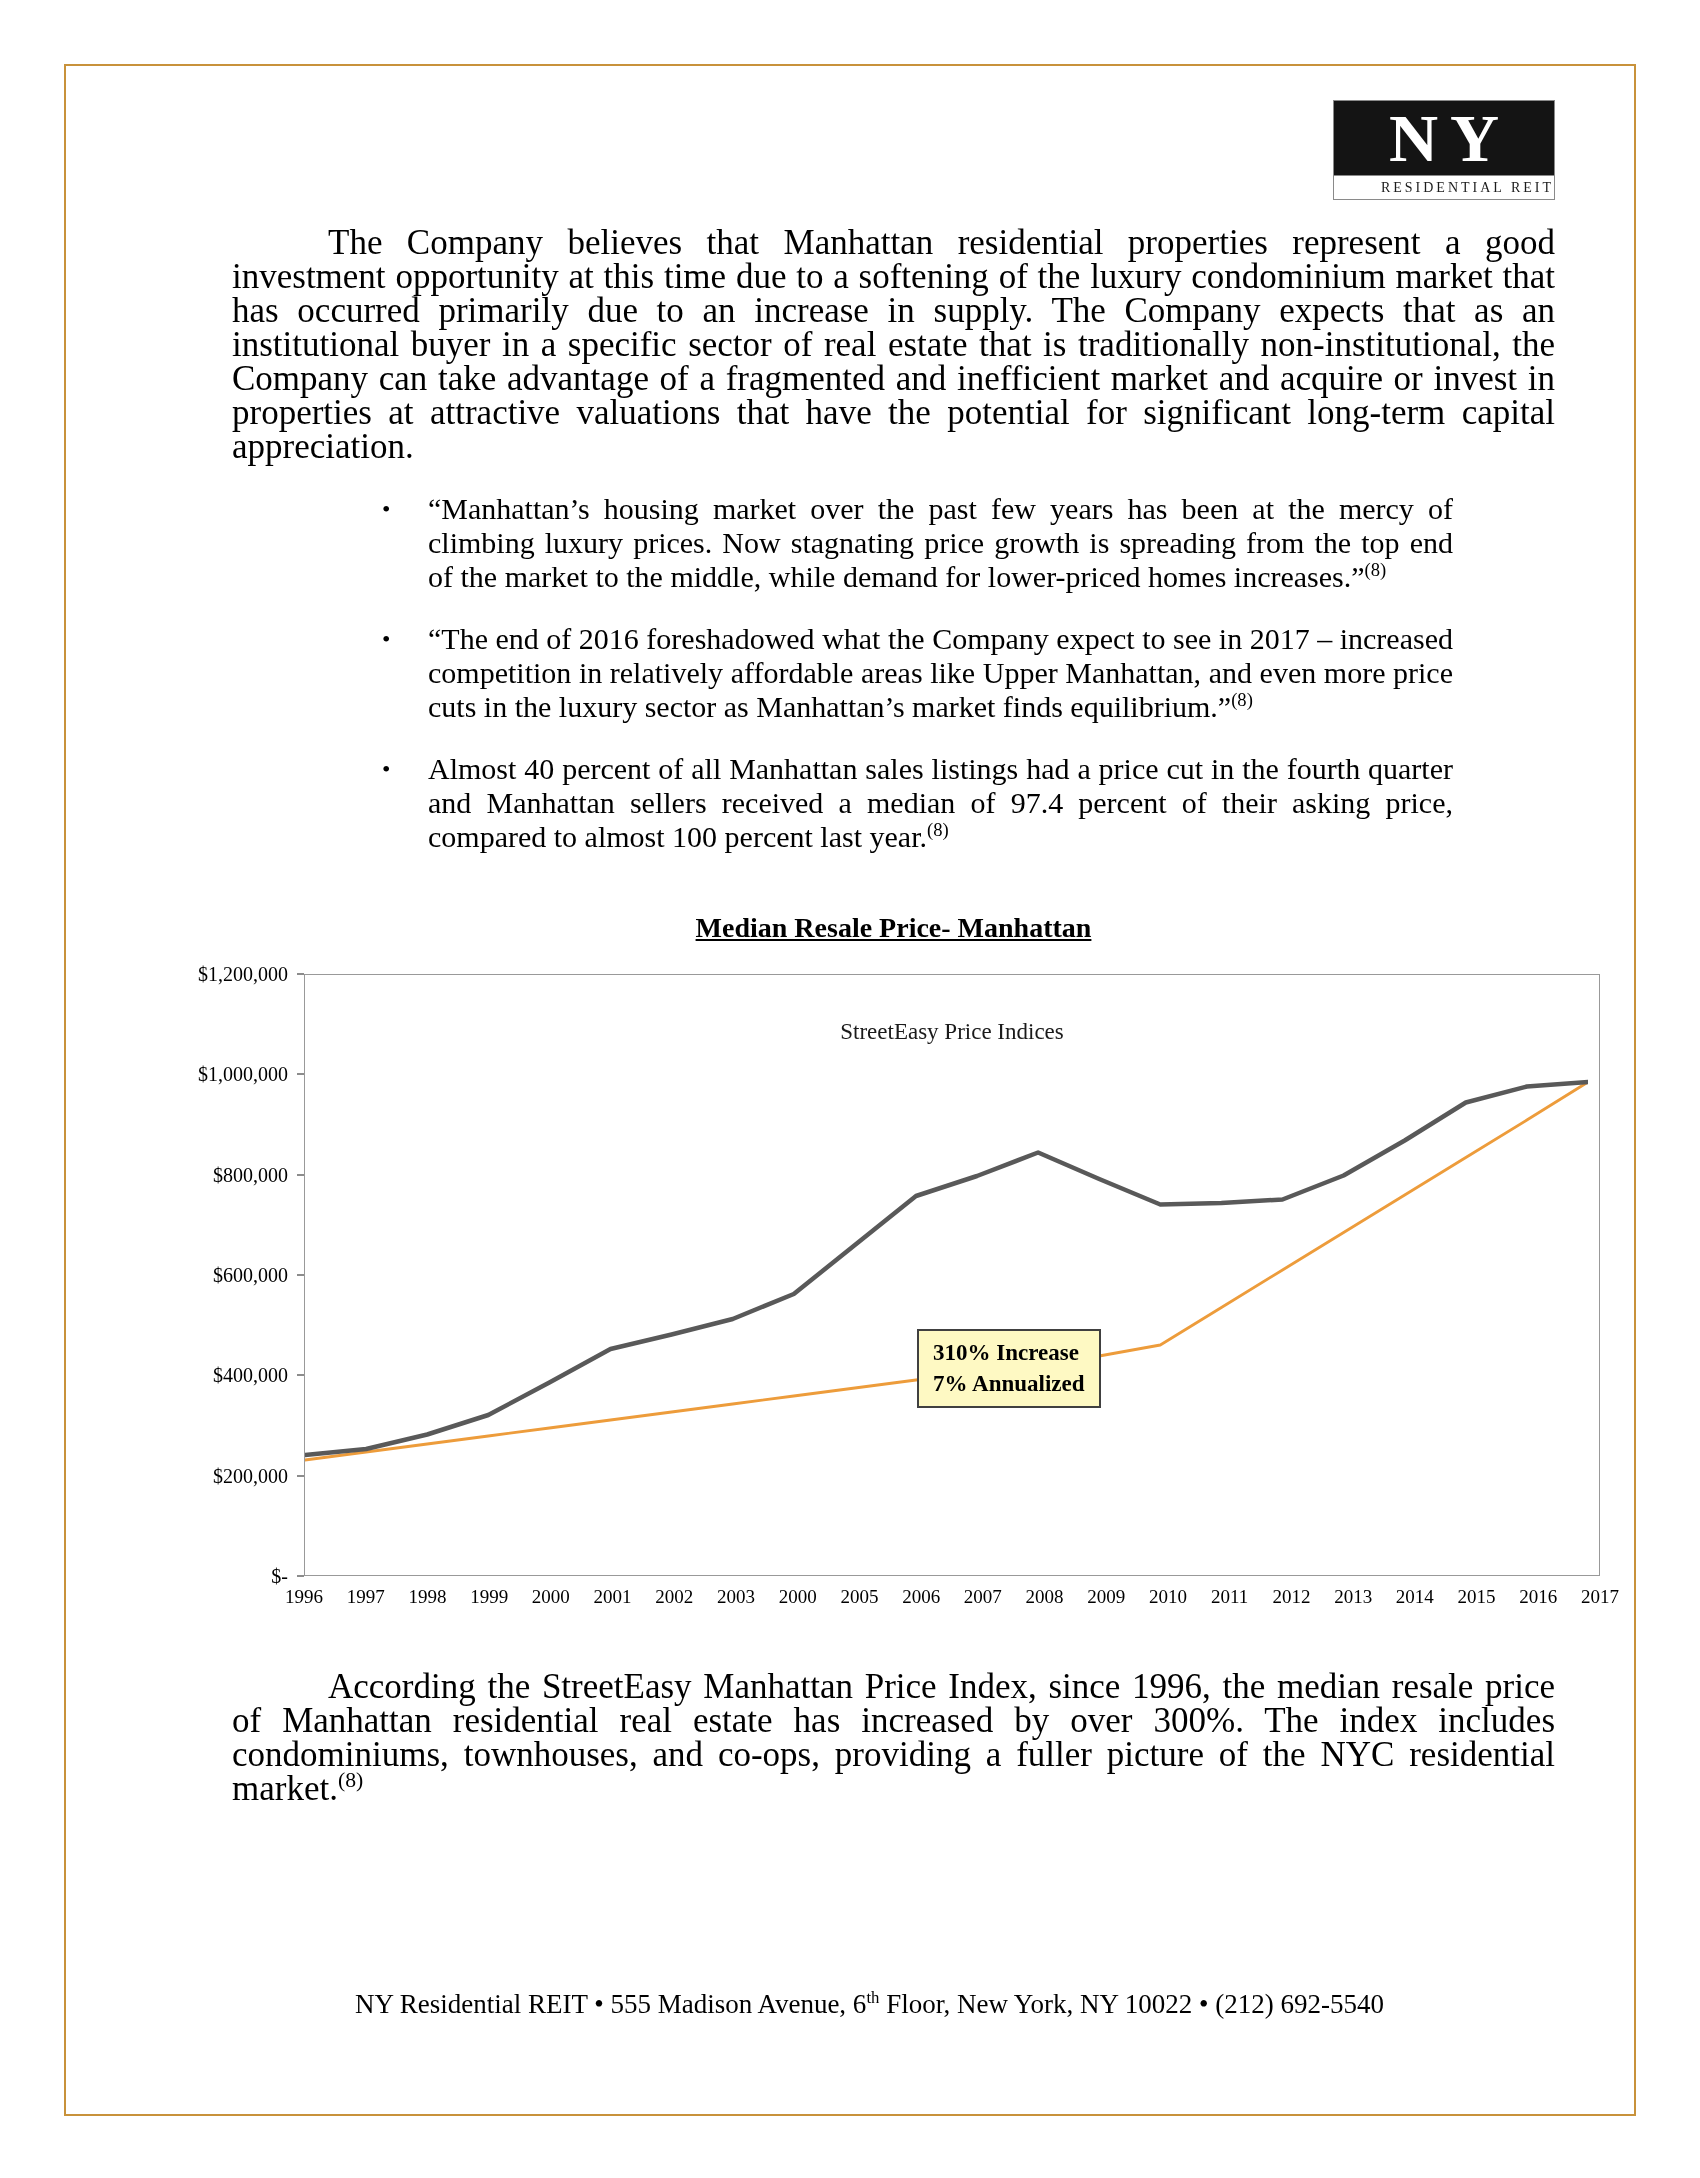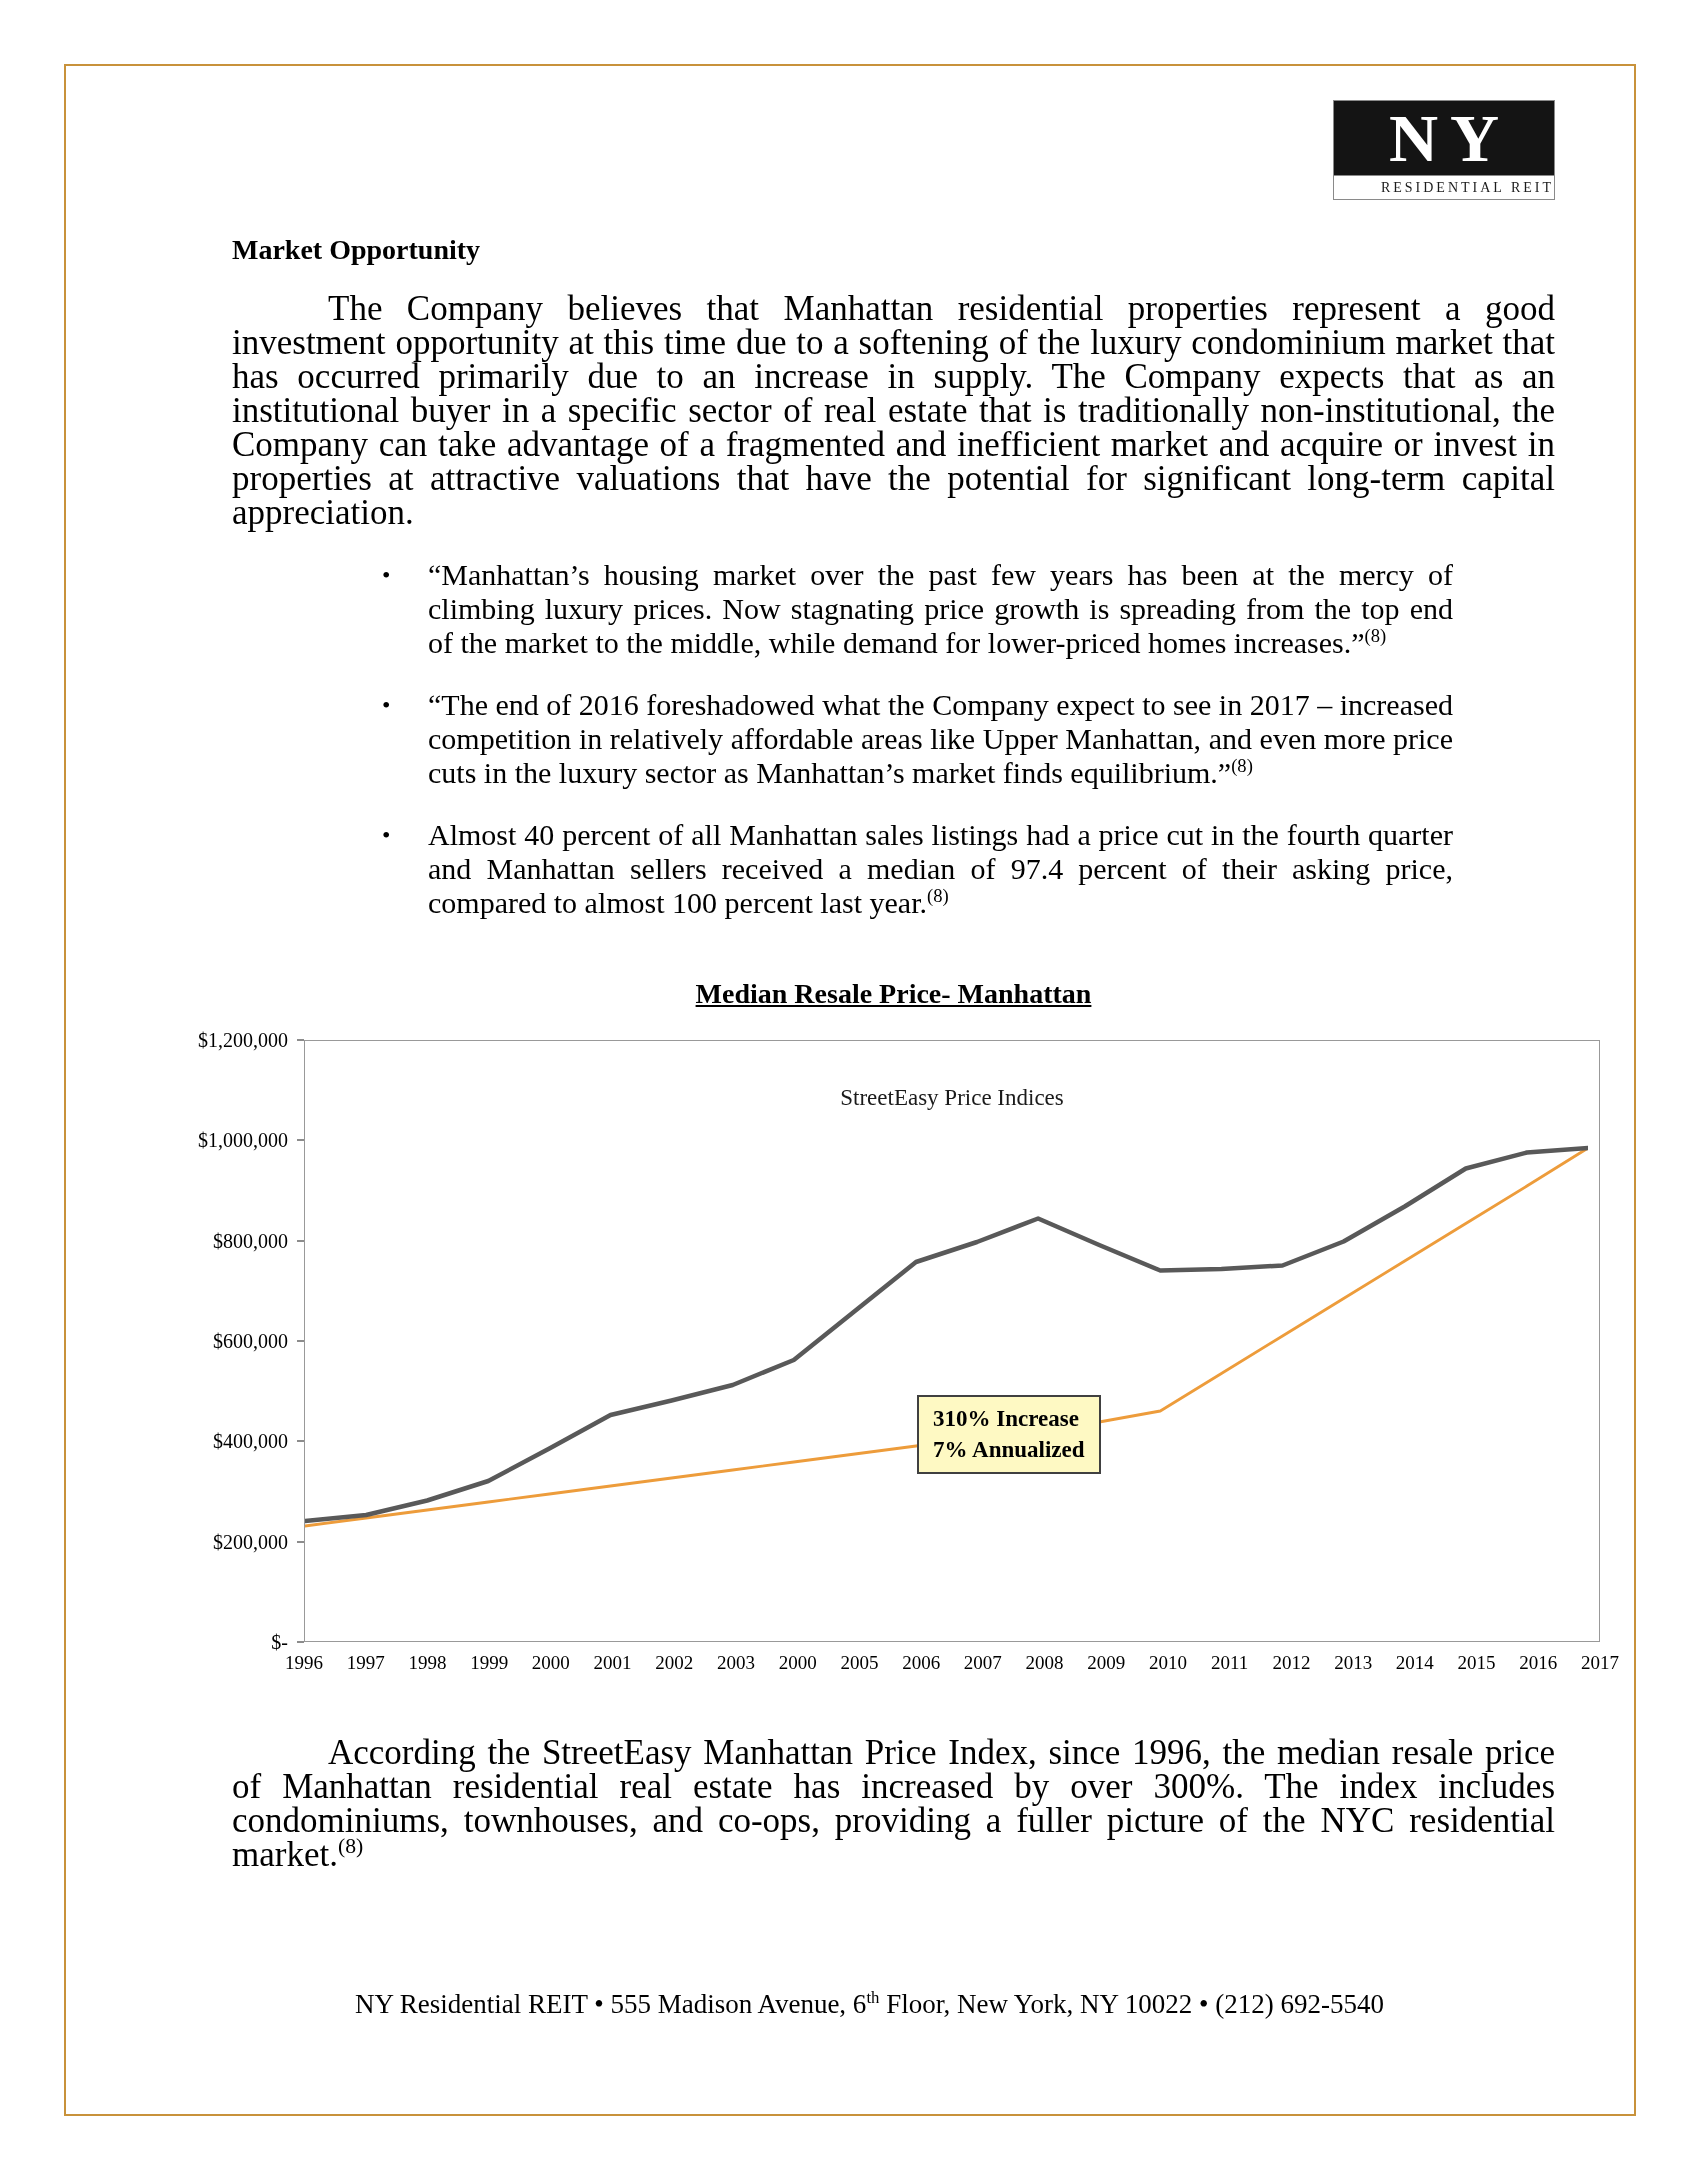"Market Opportunity" div.heading { html: <div>Market Opportunity</div> -> none }
